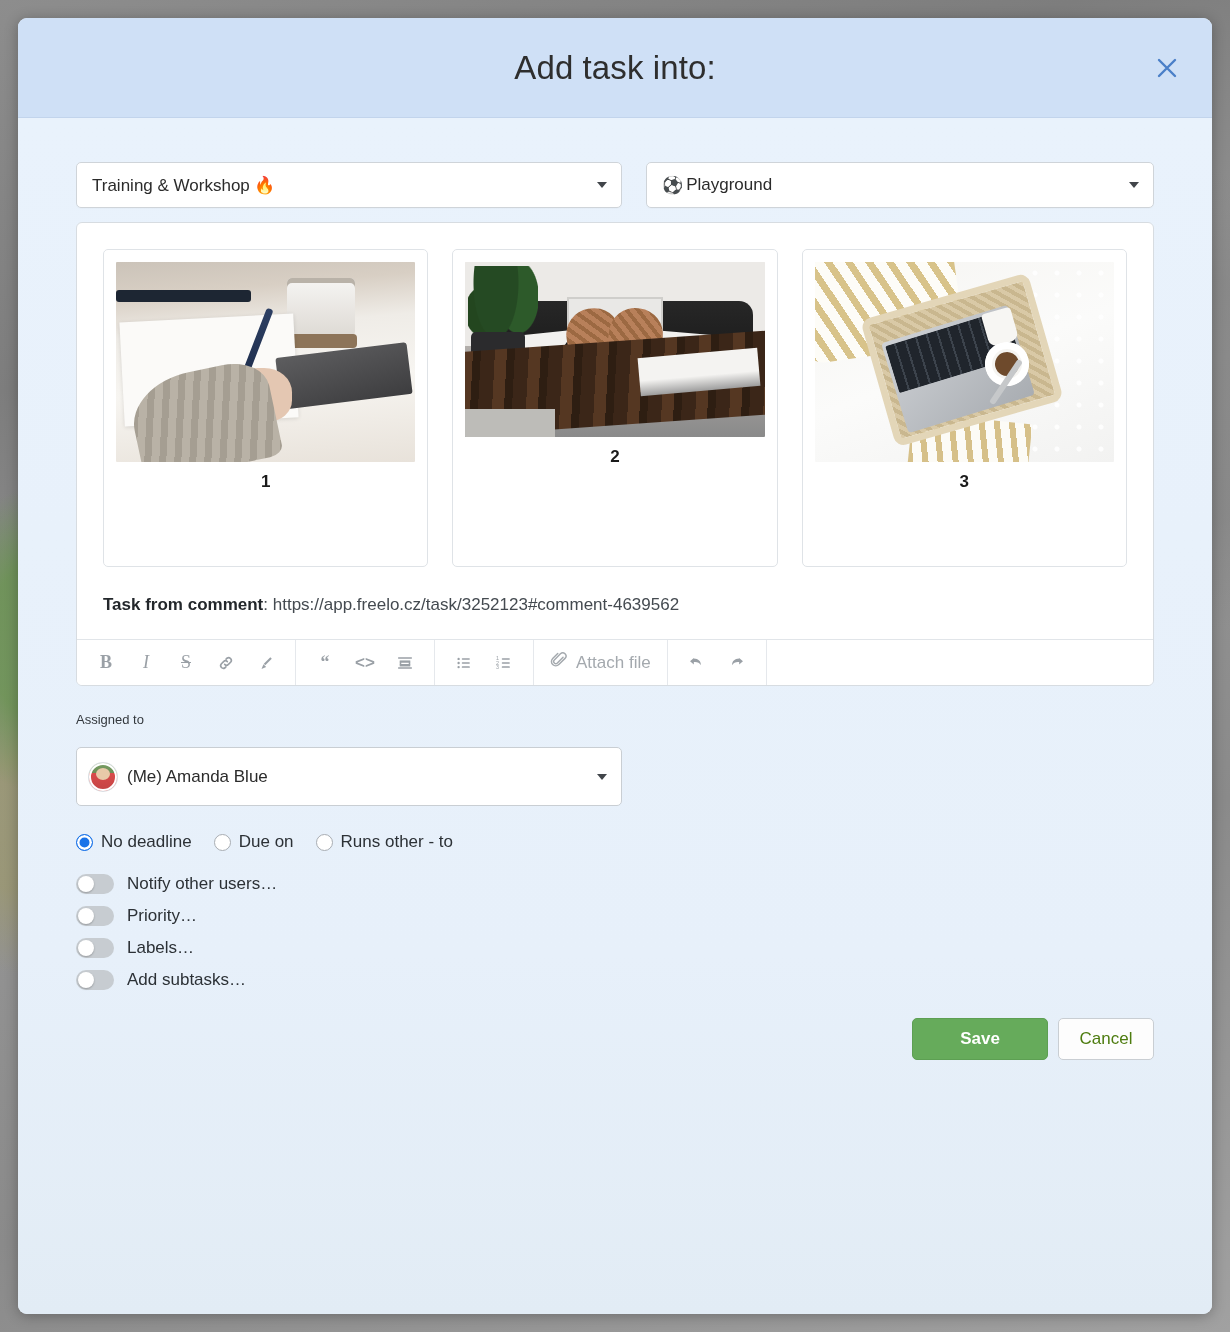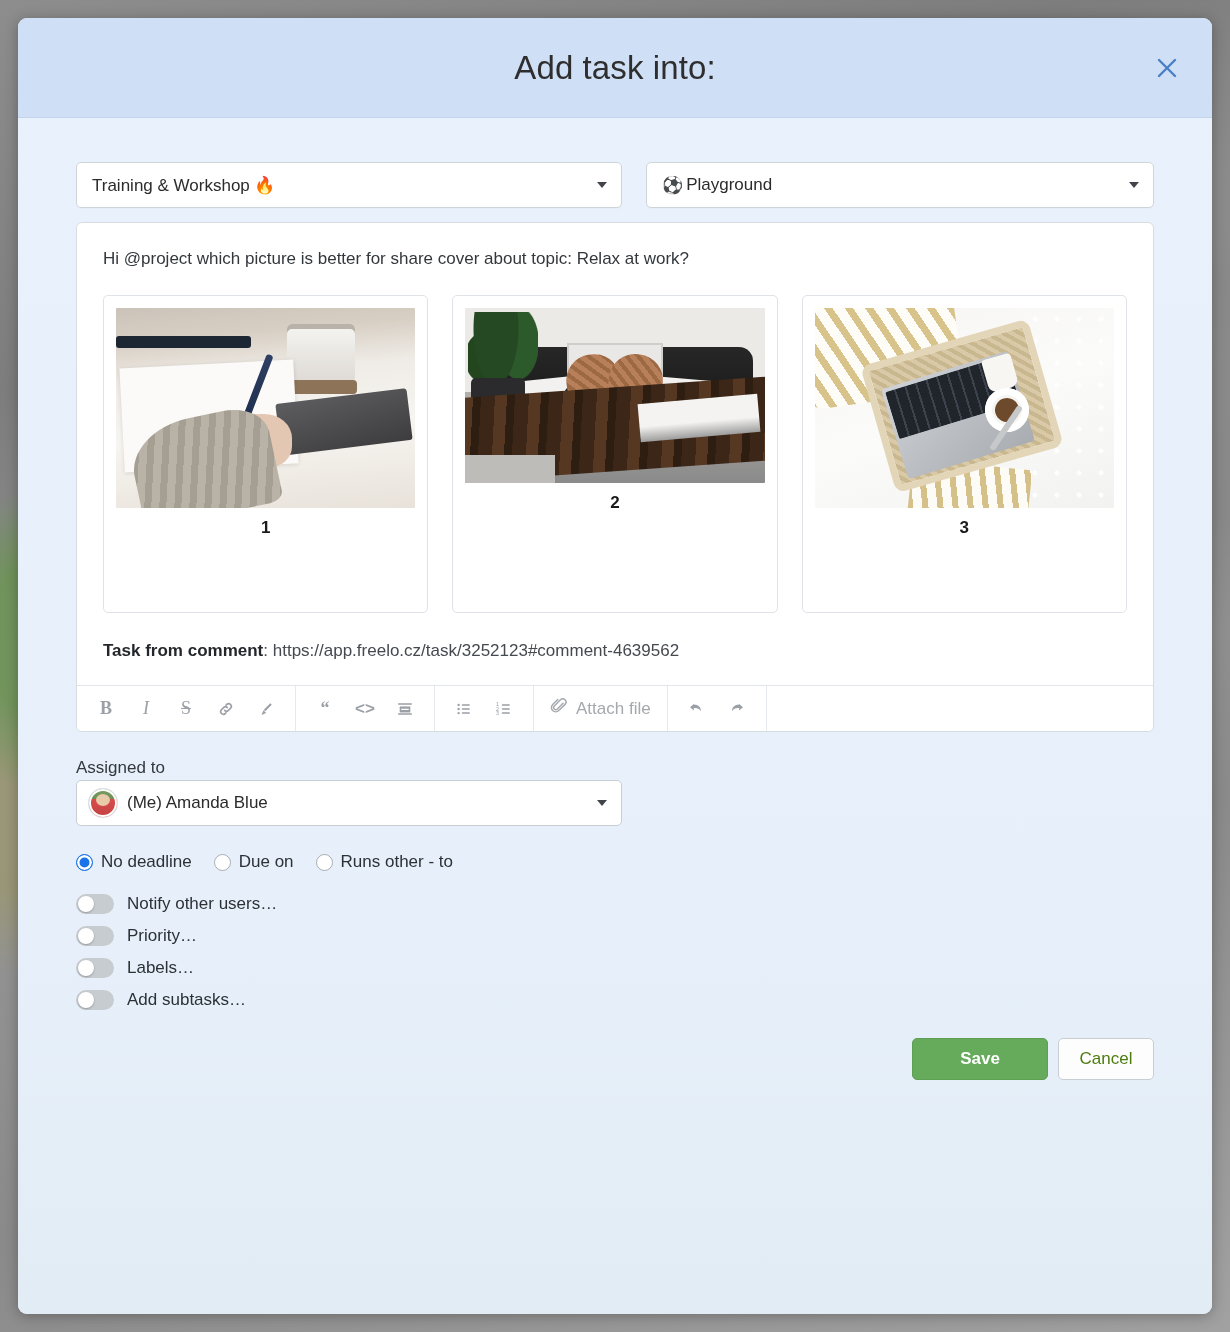"Hi @project which picture is" p.comment-line { html: <p>Hi @project which picture is better for share cover about topic: Relax at work?</p> -> none }
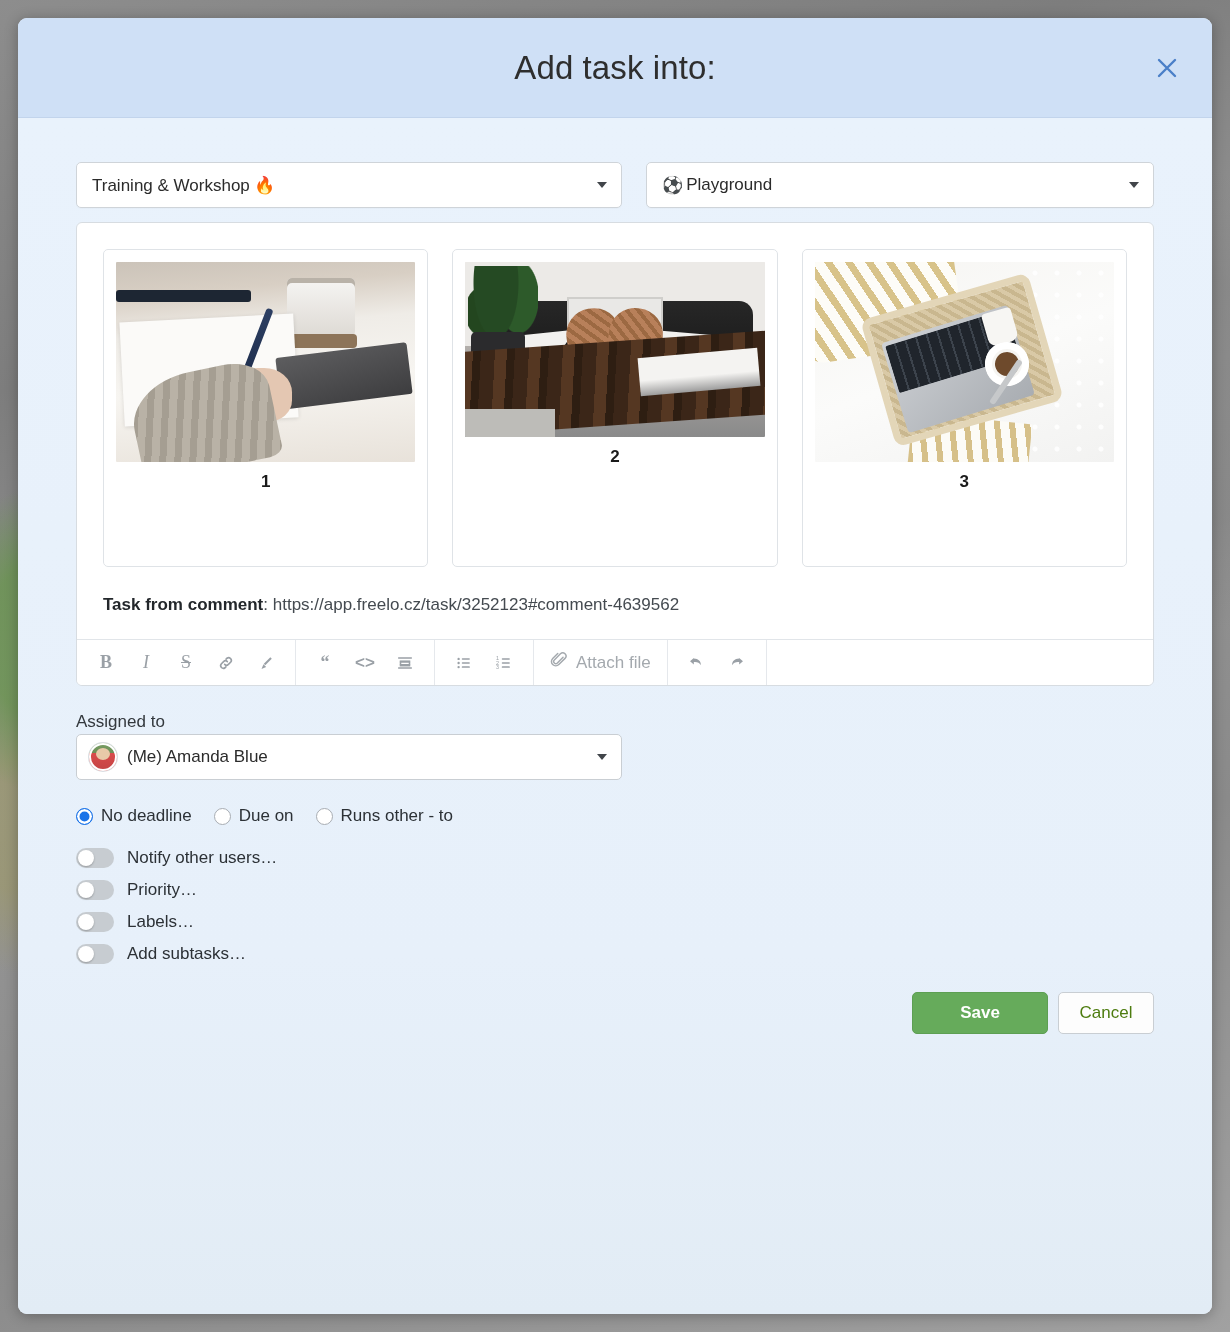"Assigned to" .field-label { font-size: 17px -> 13px; margin: 26px 0 2px 0 -> 26px 0 20px 0 }
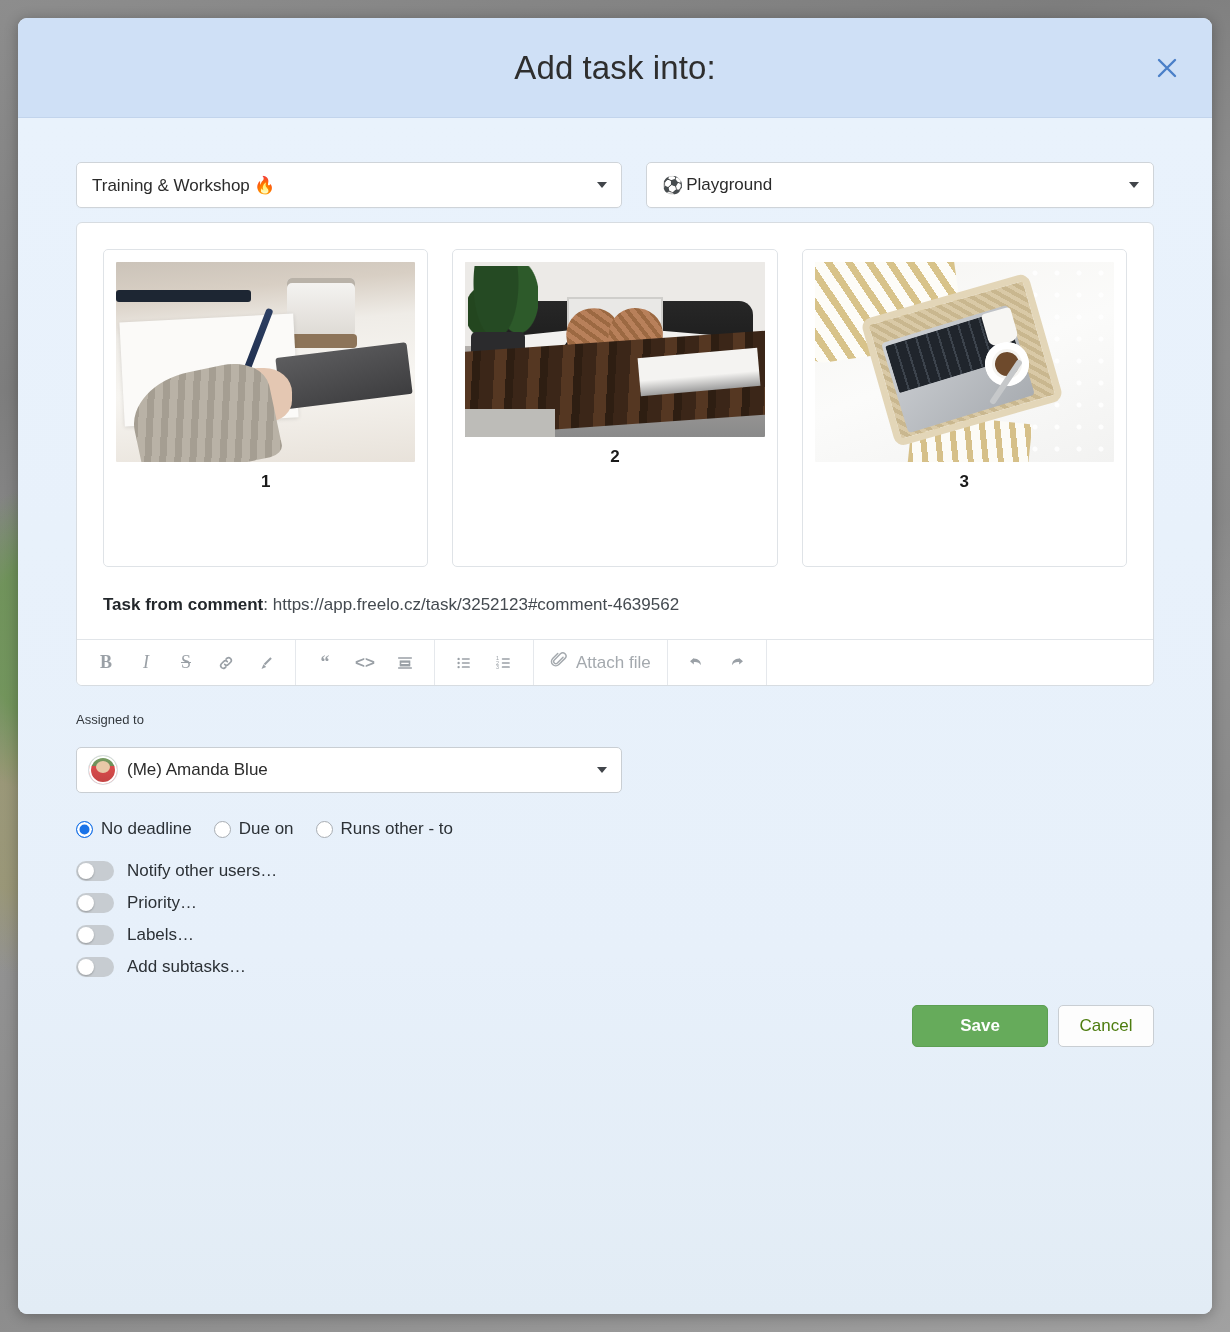"(Me) Amanda Blue" .assign-select { height: 46px -> 59px }
